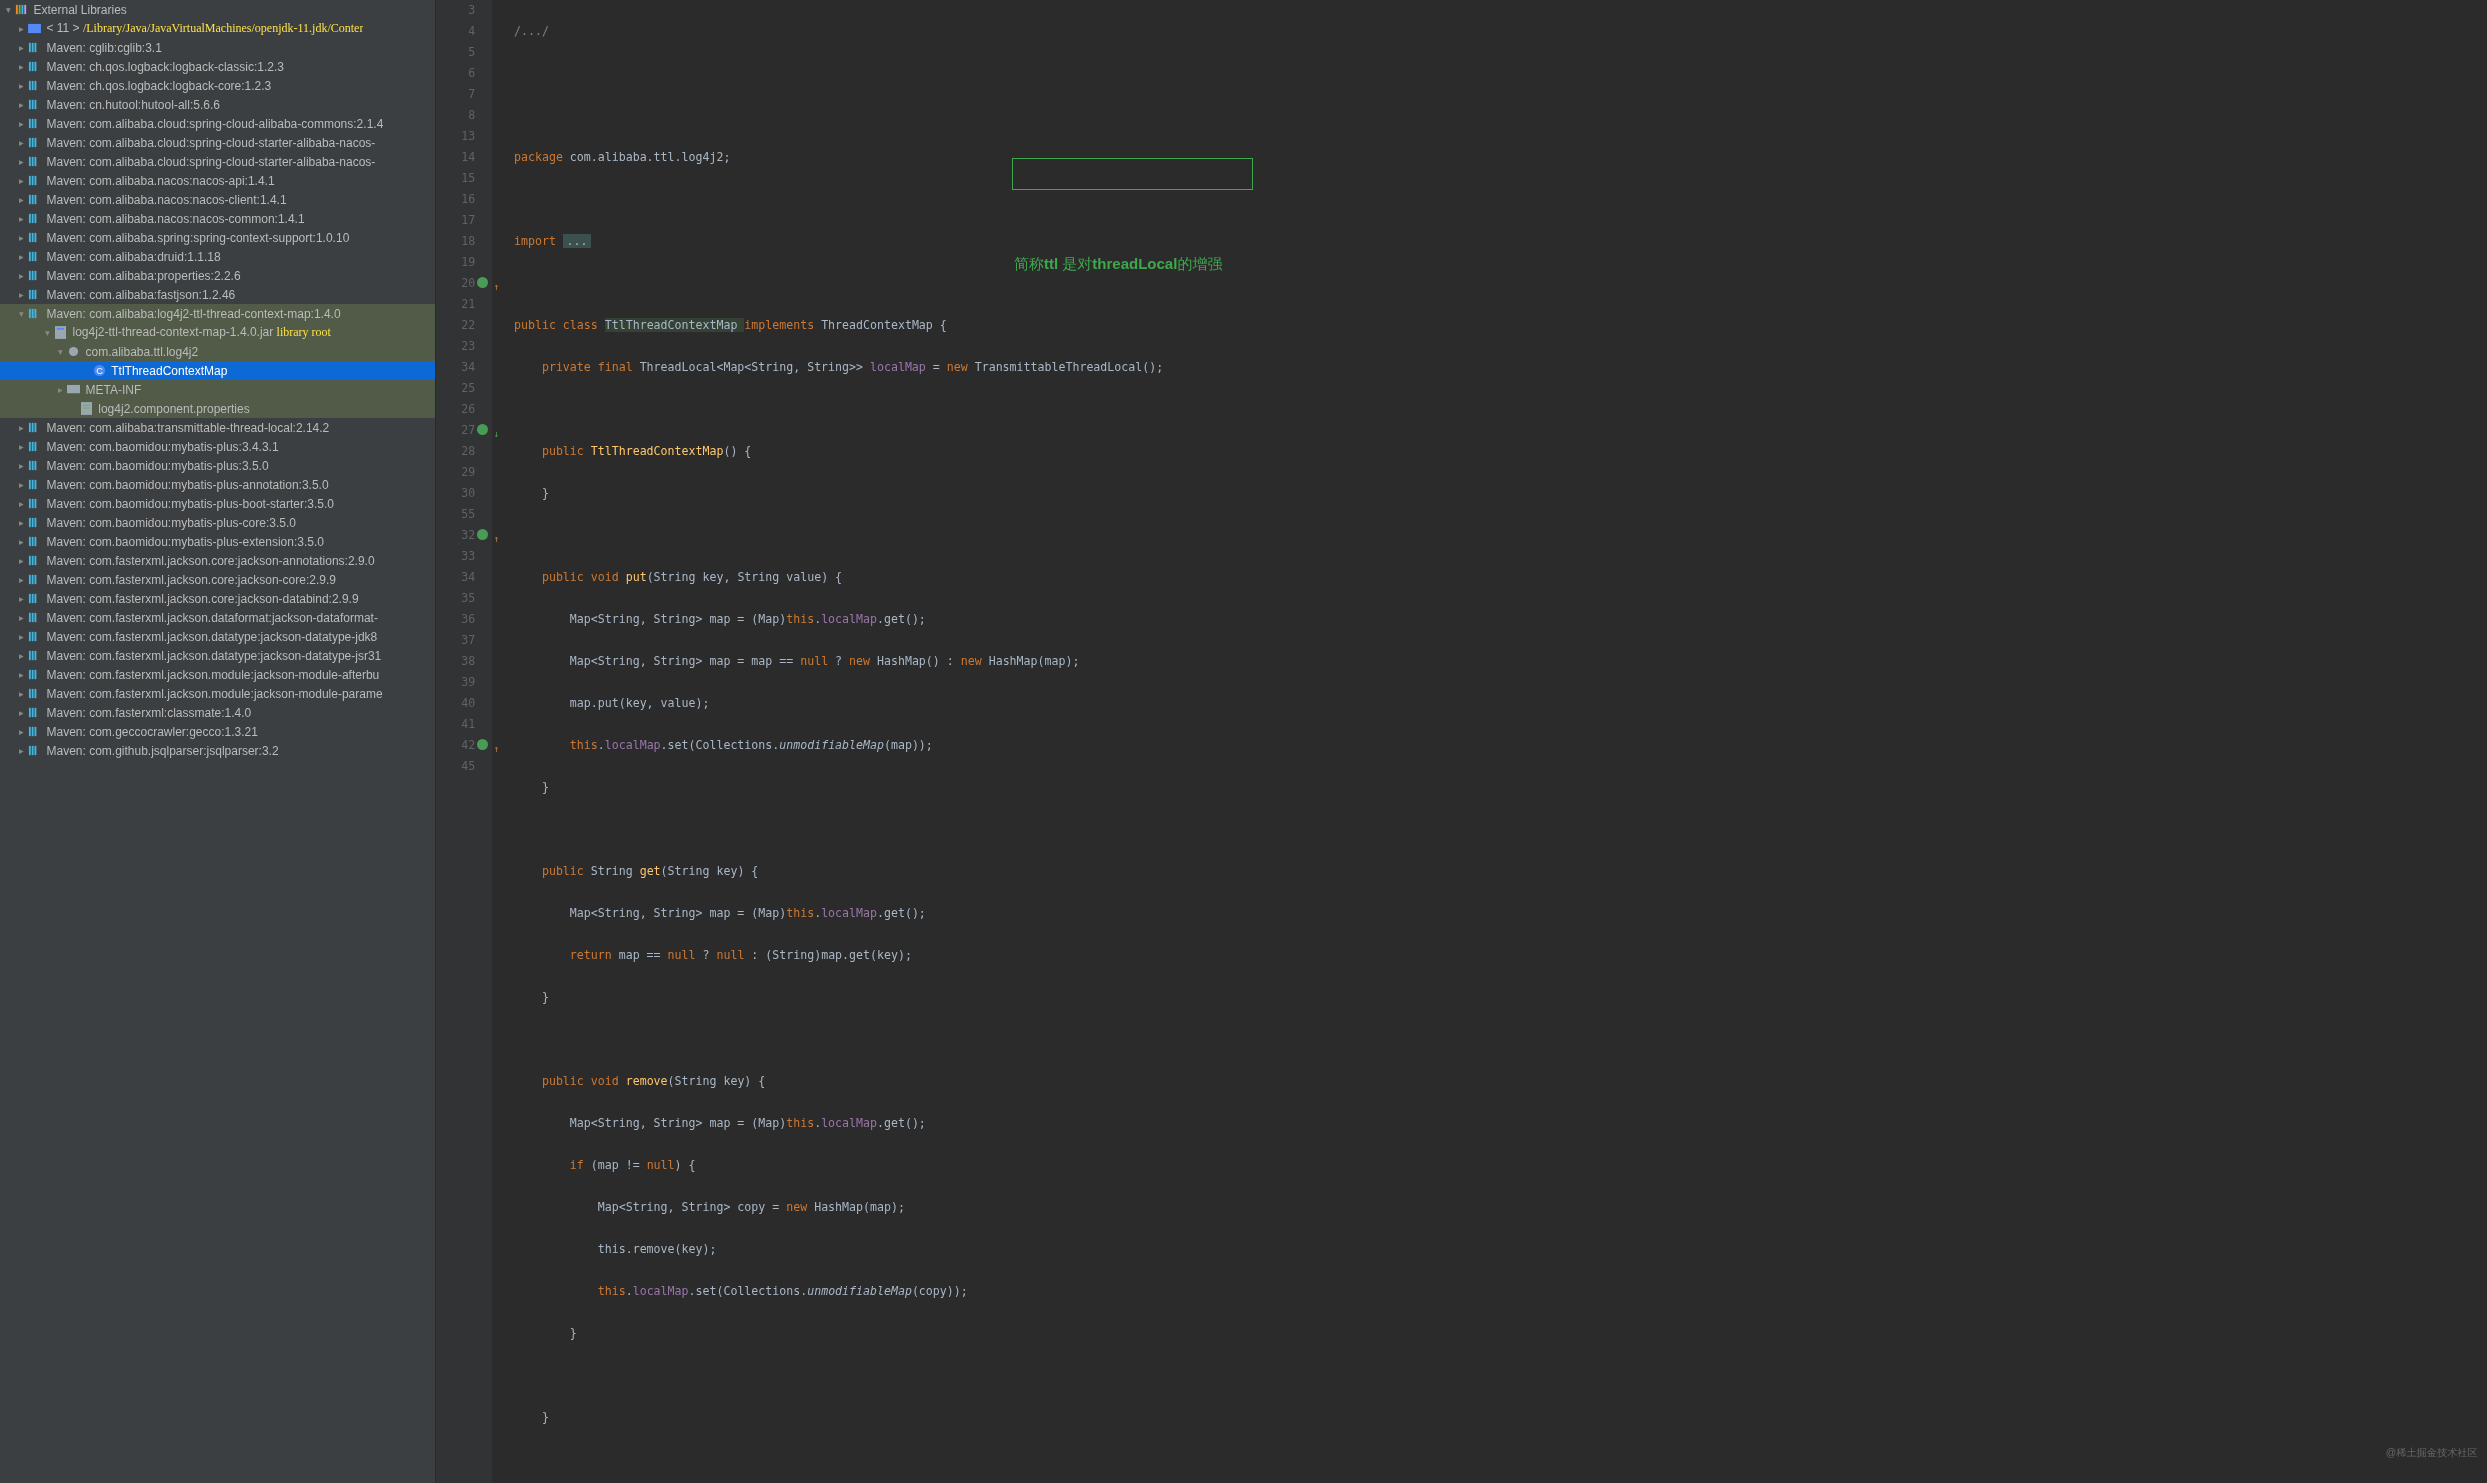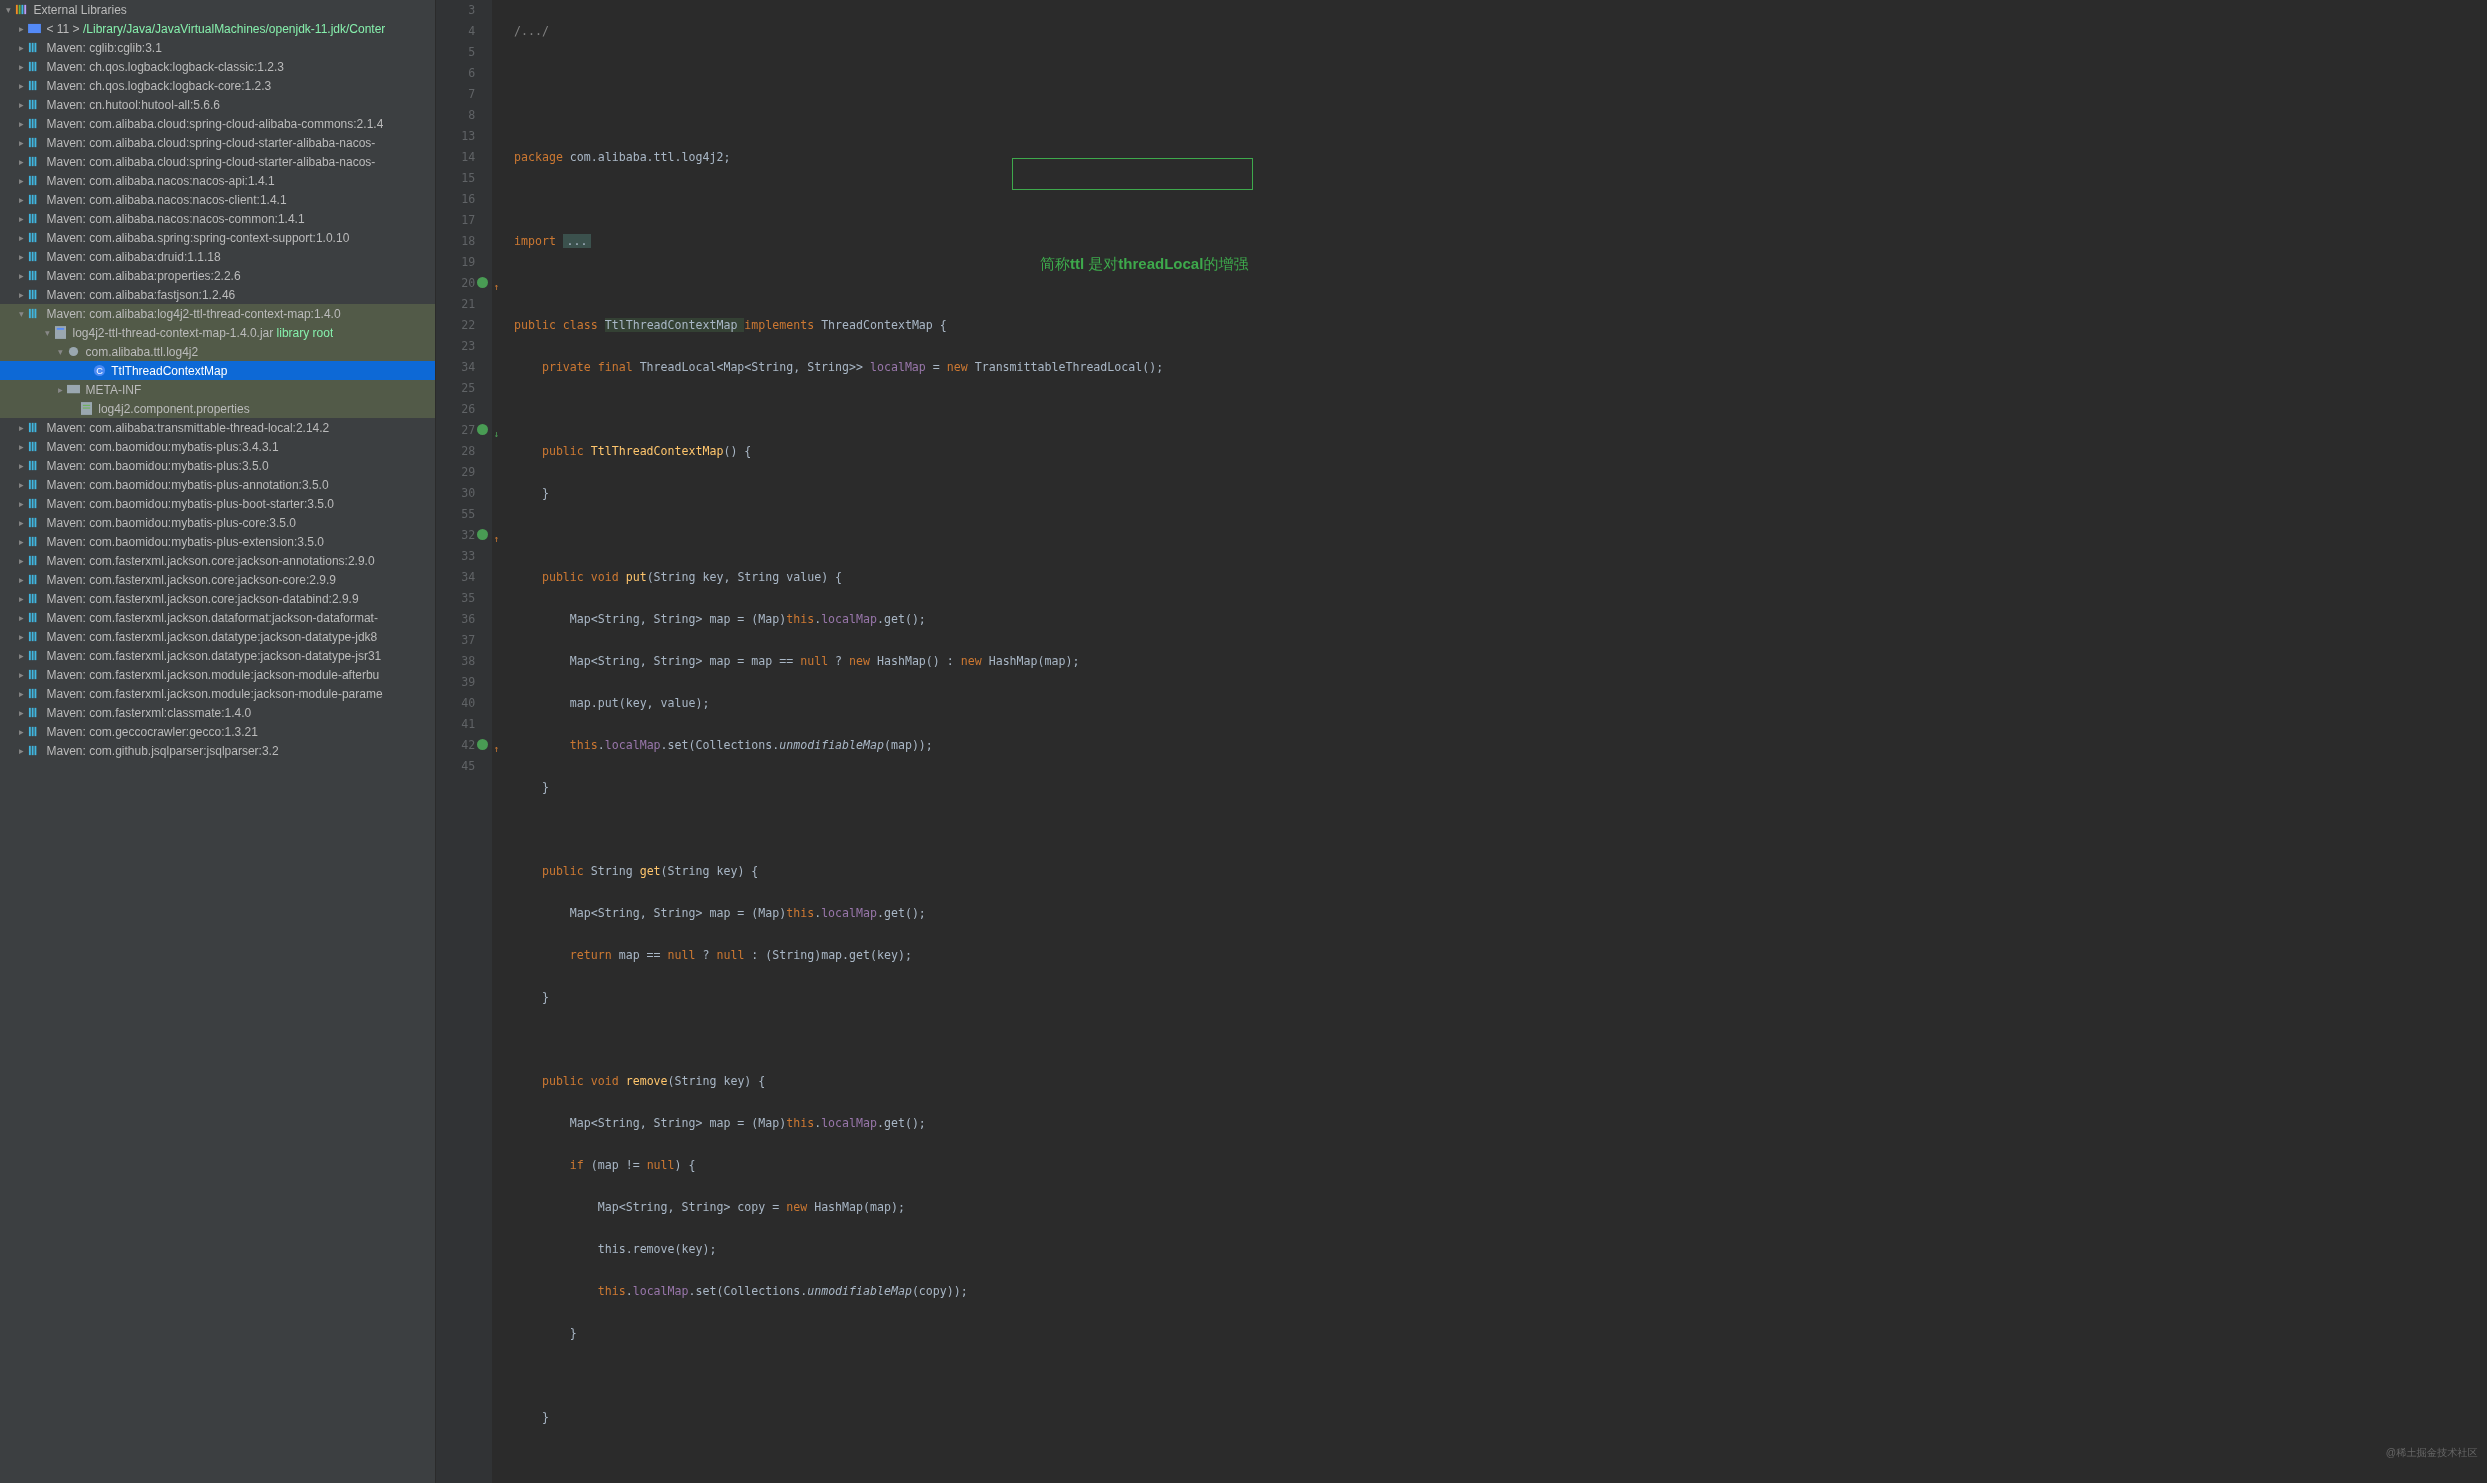"/Library/Java/JavaVirtualMachines/openjd" .dim { color: #86efac -> #fde047; font-family: none -> Liberation Serif, serif }
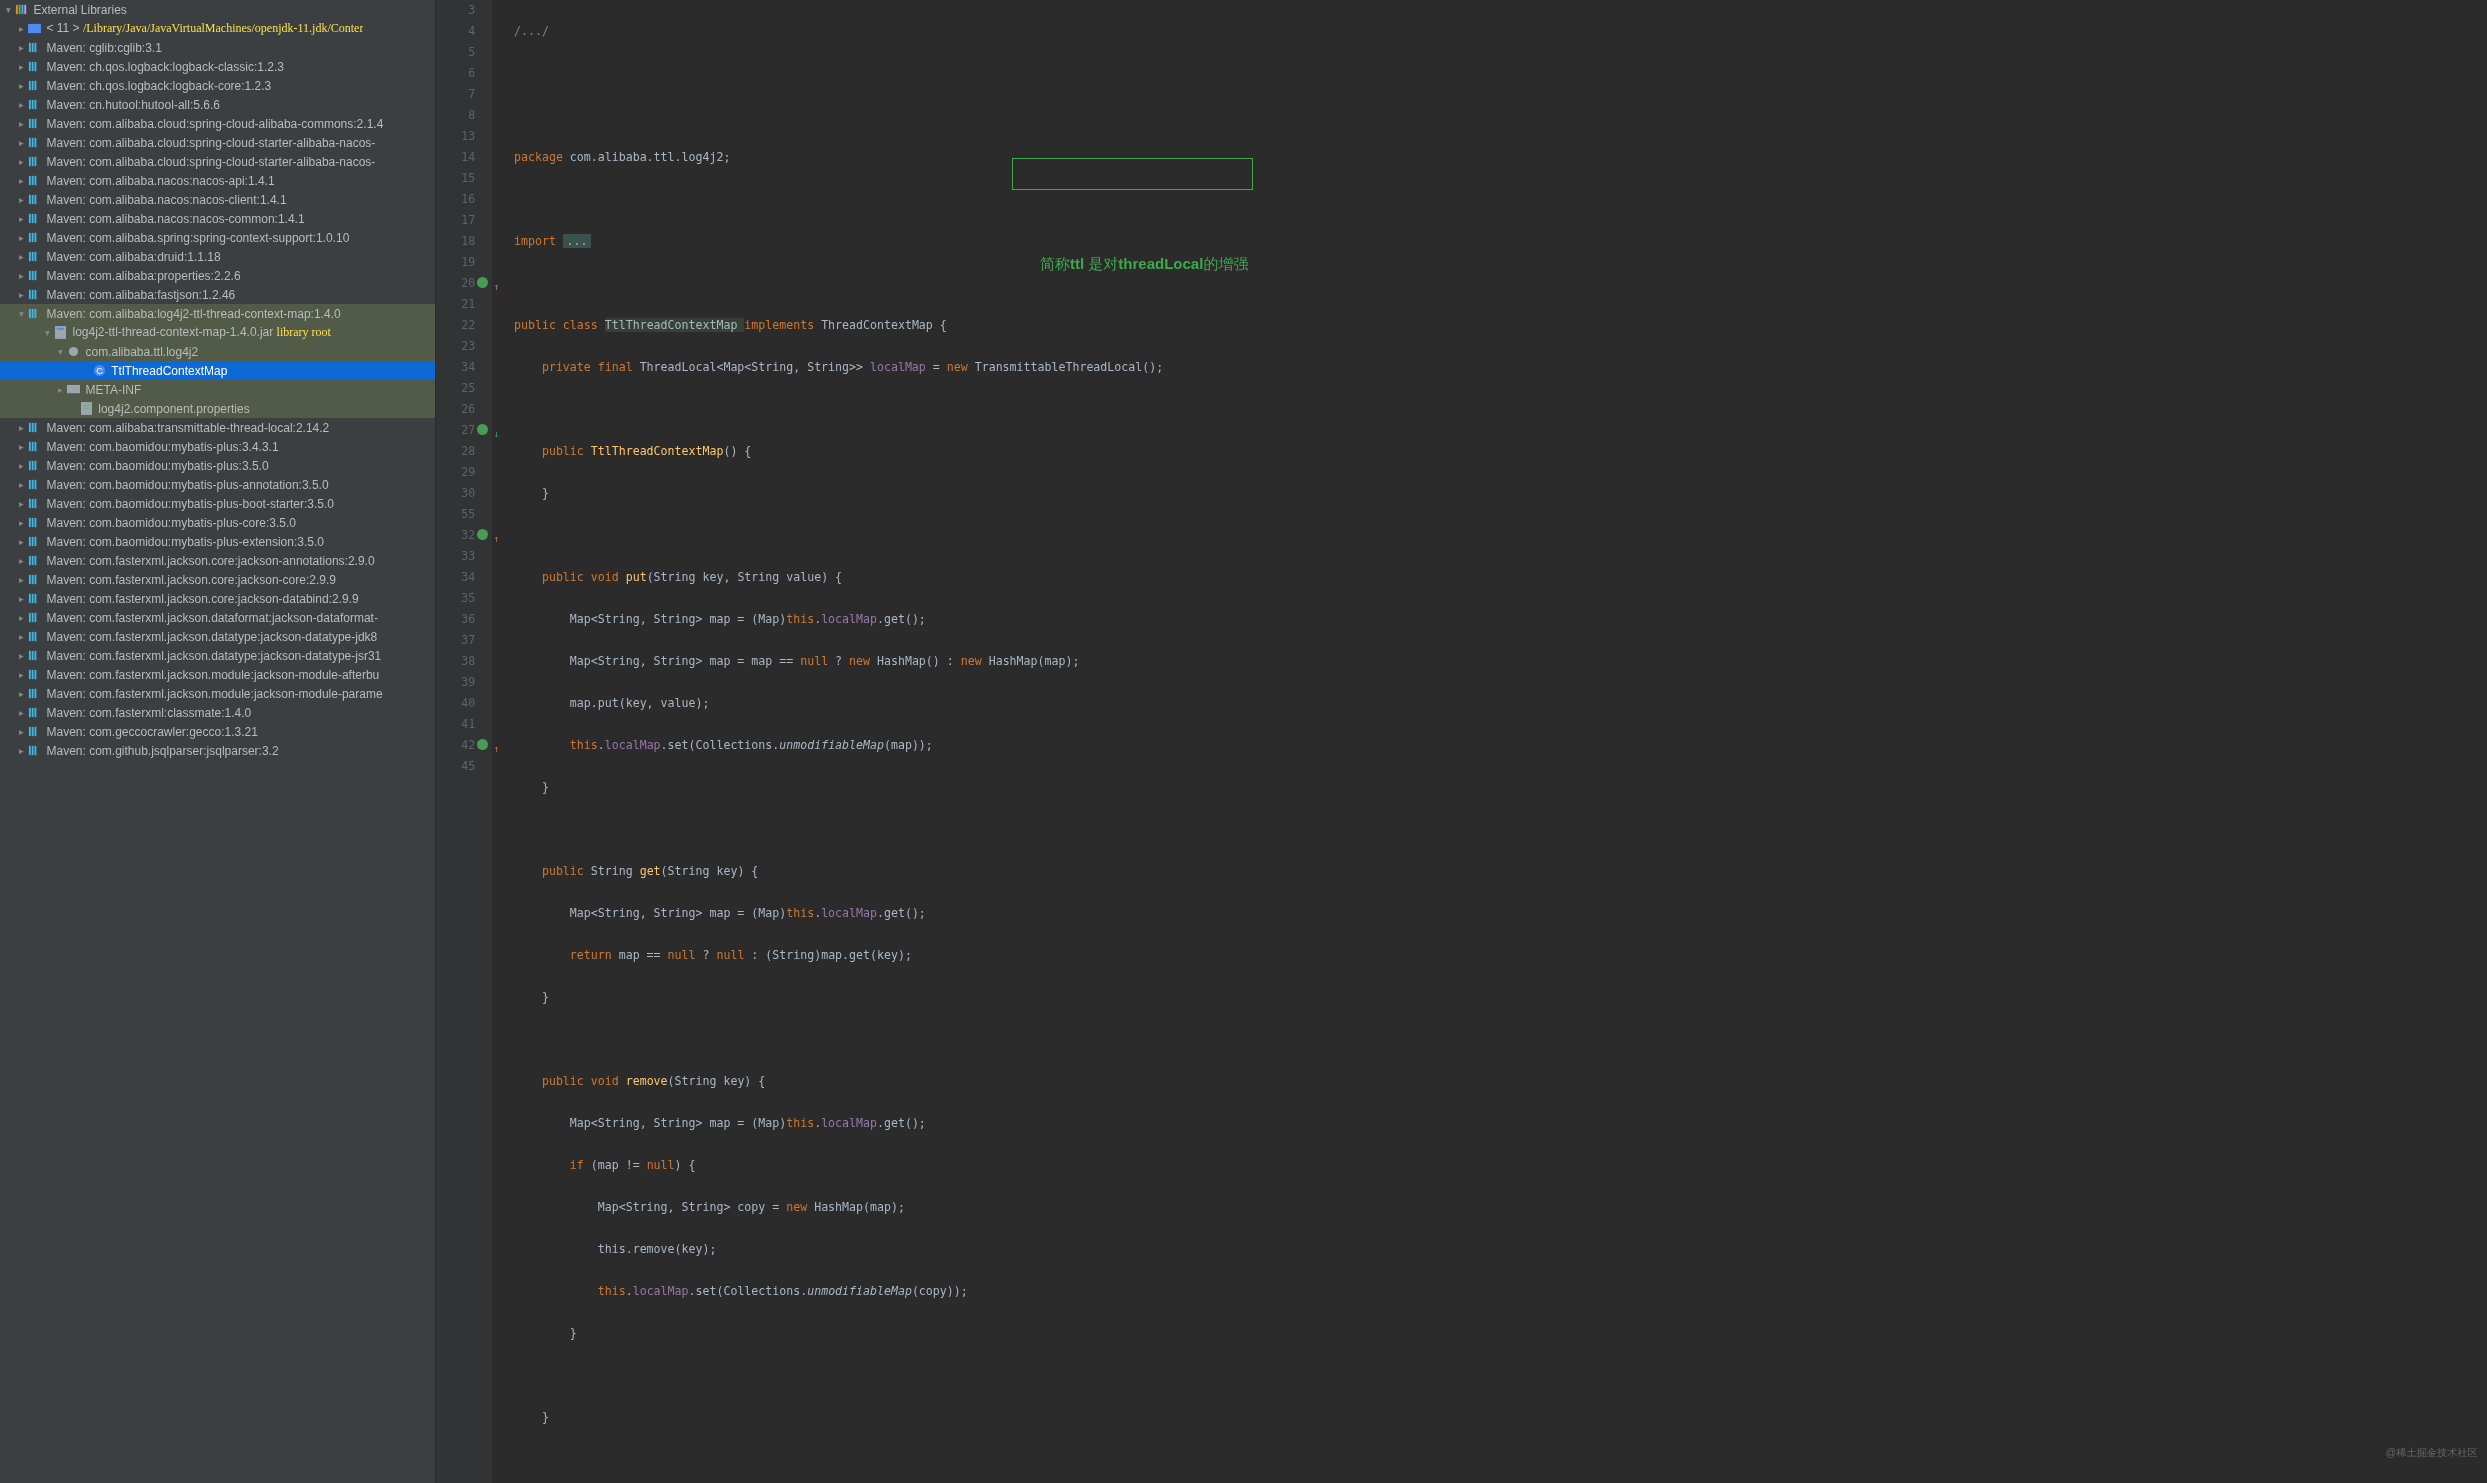"简称ttl 是对threadLocal的增强" div.ann-text { left: 523px -> 497px }
